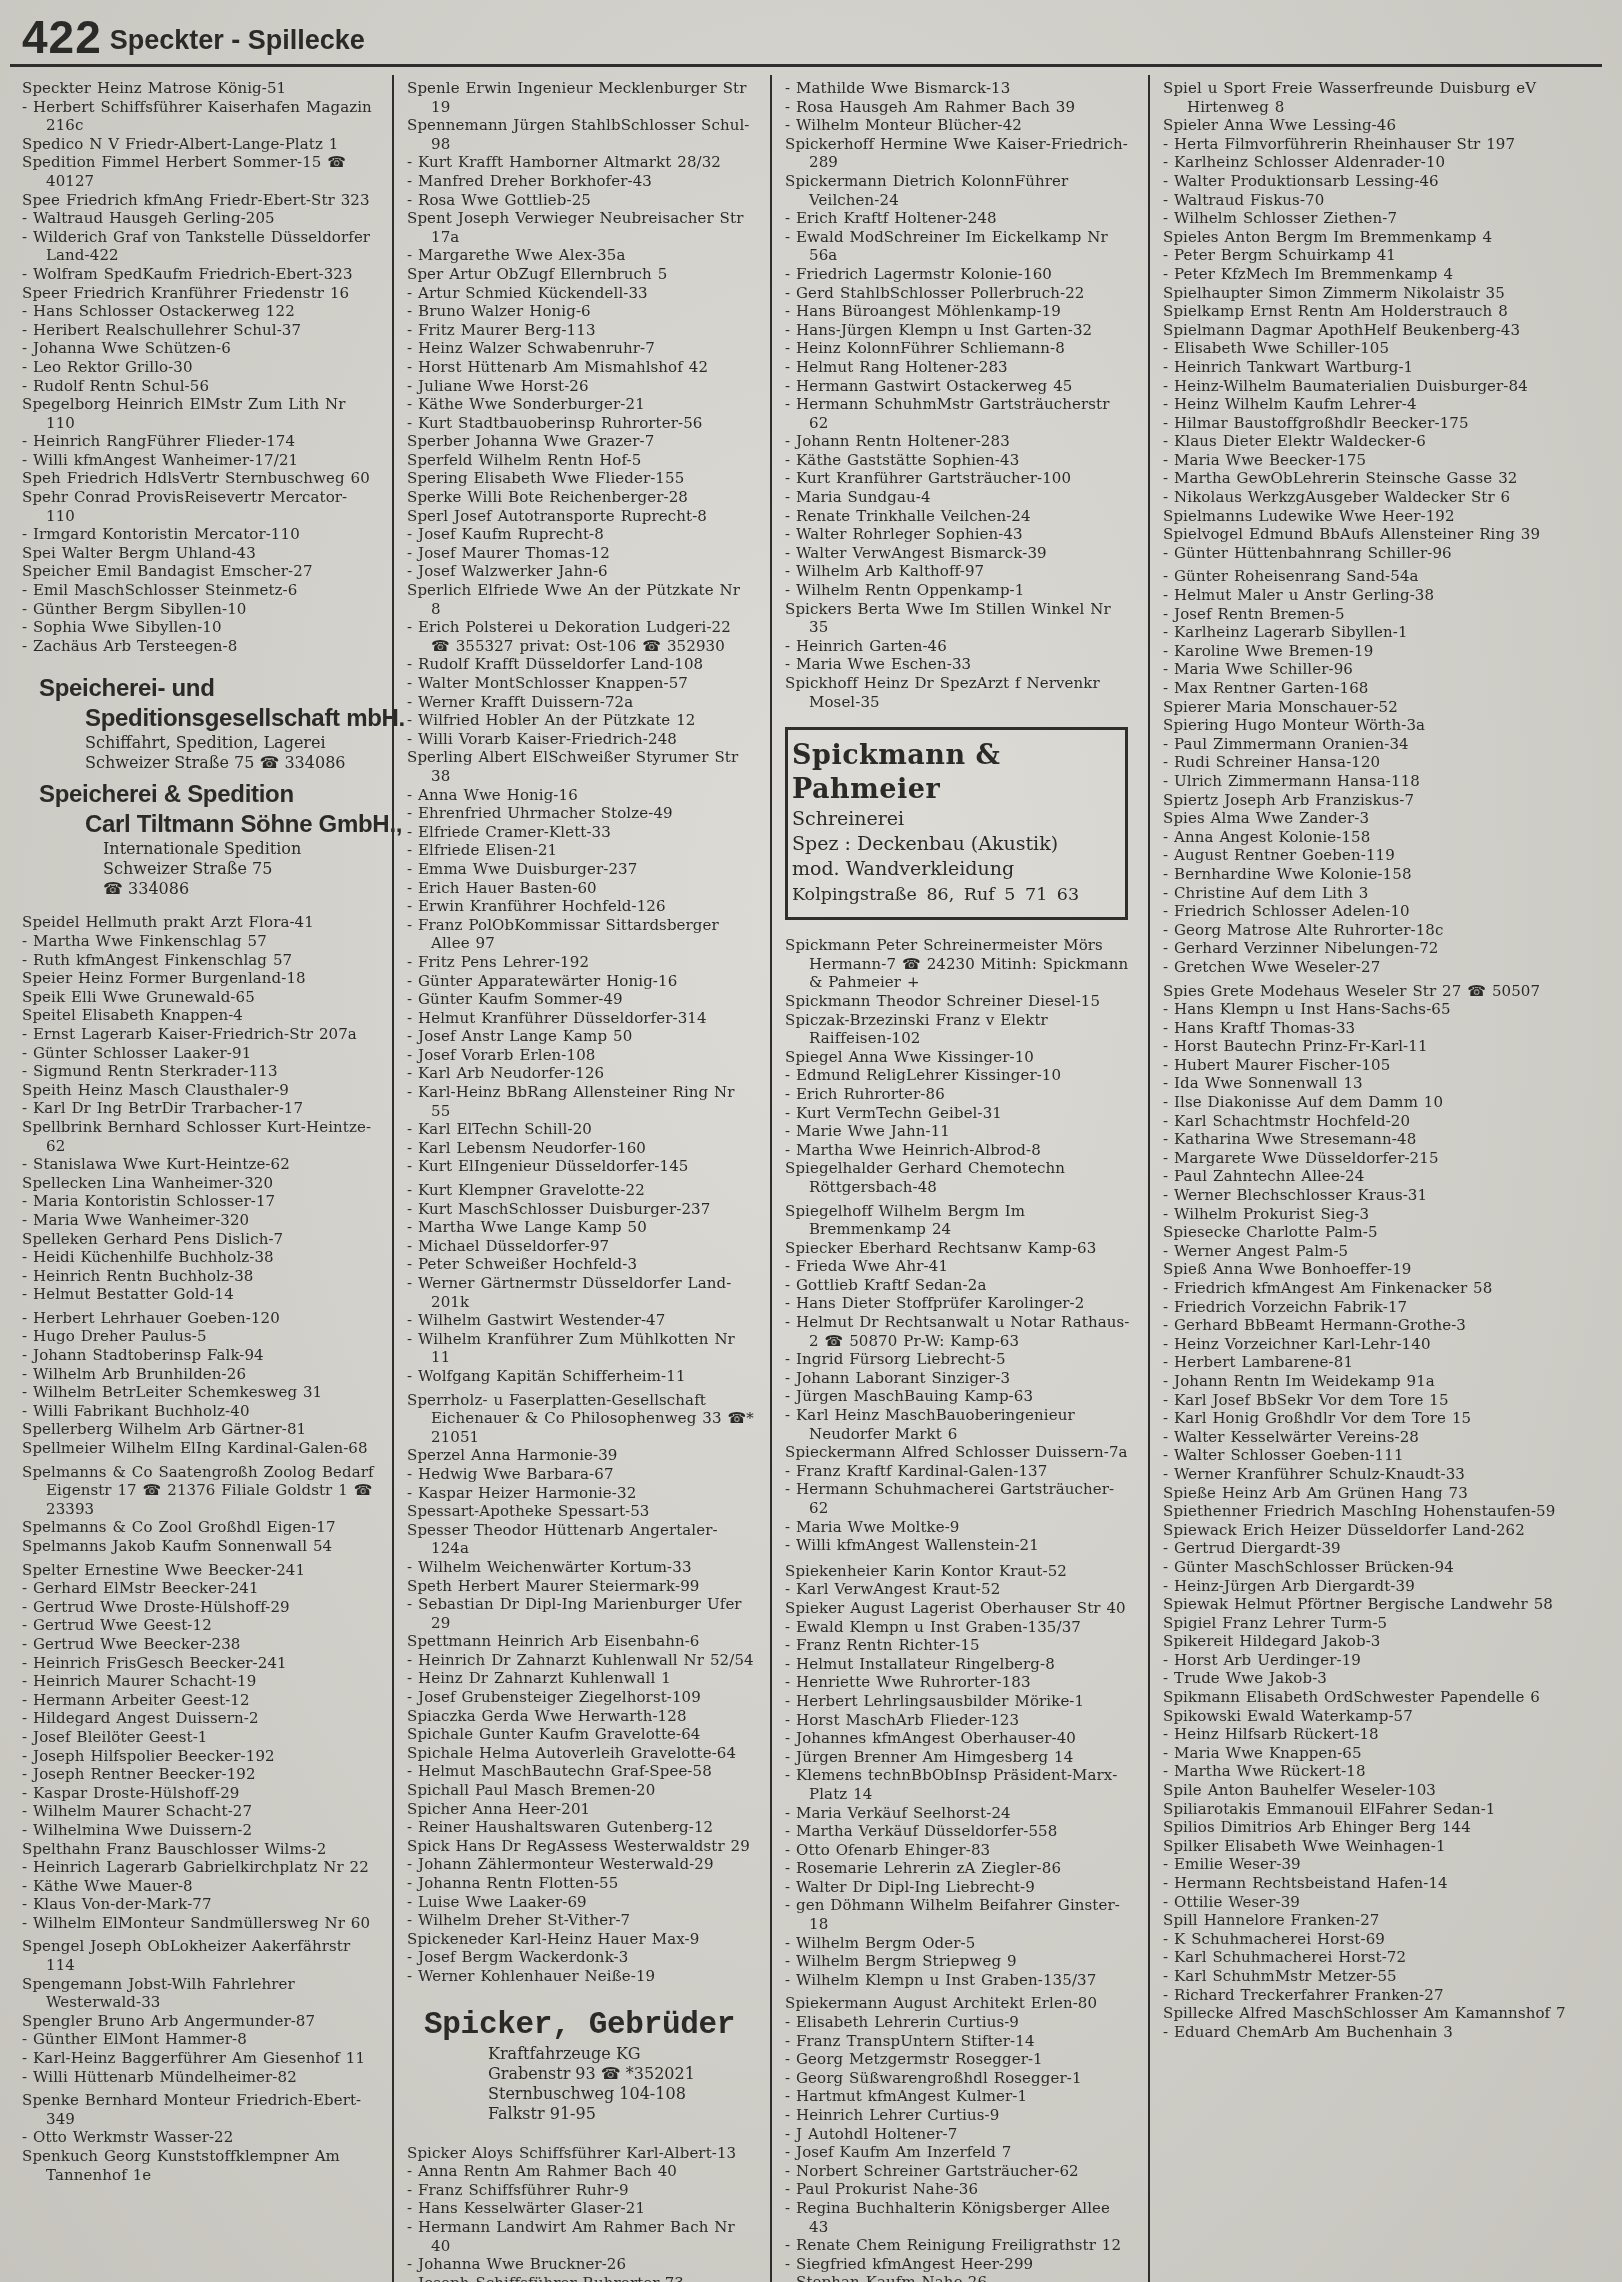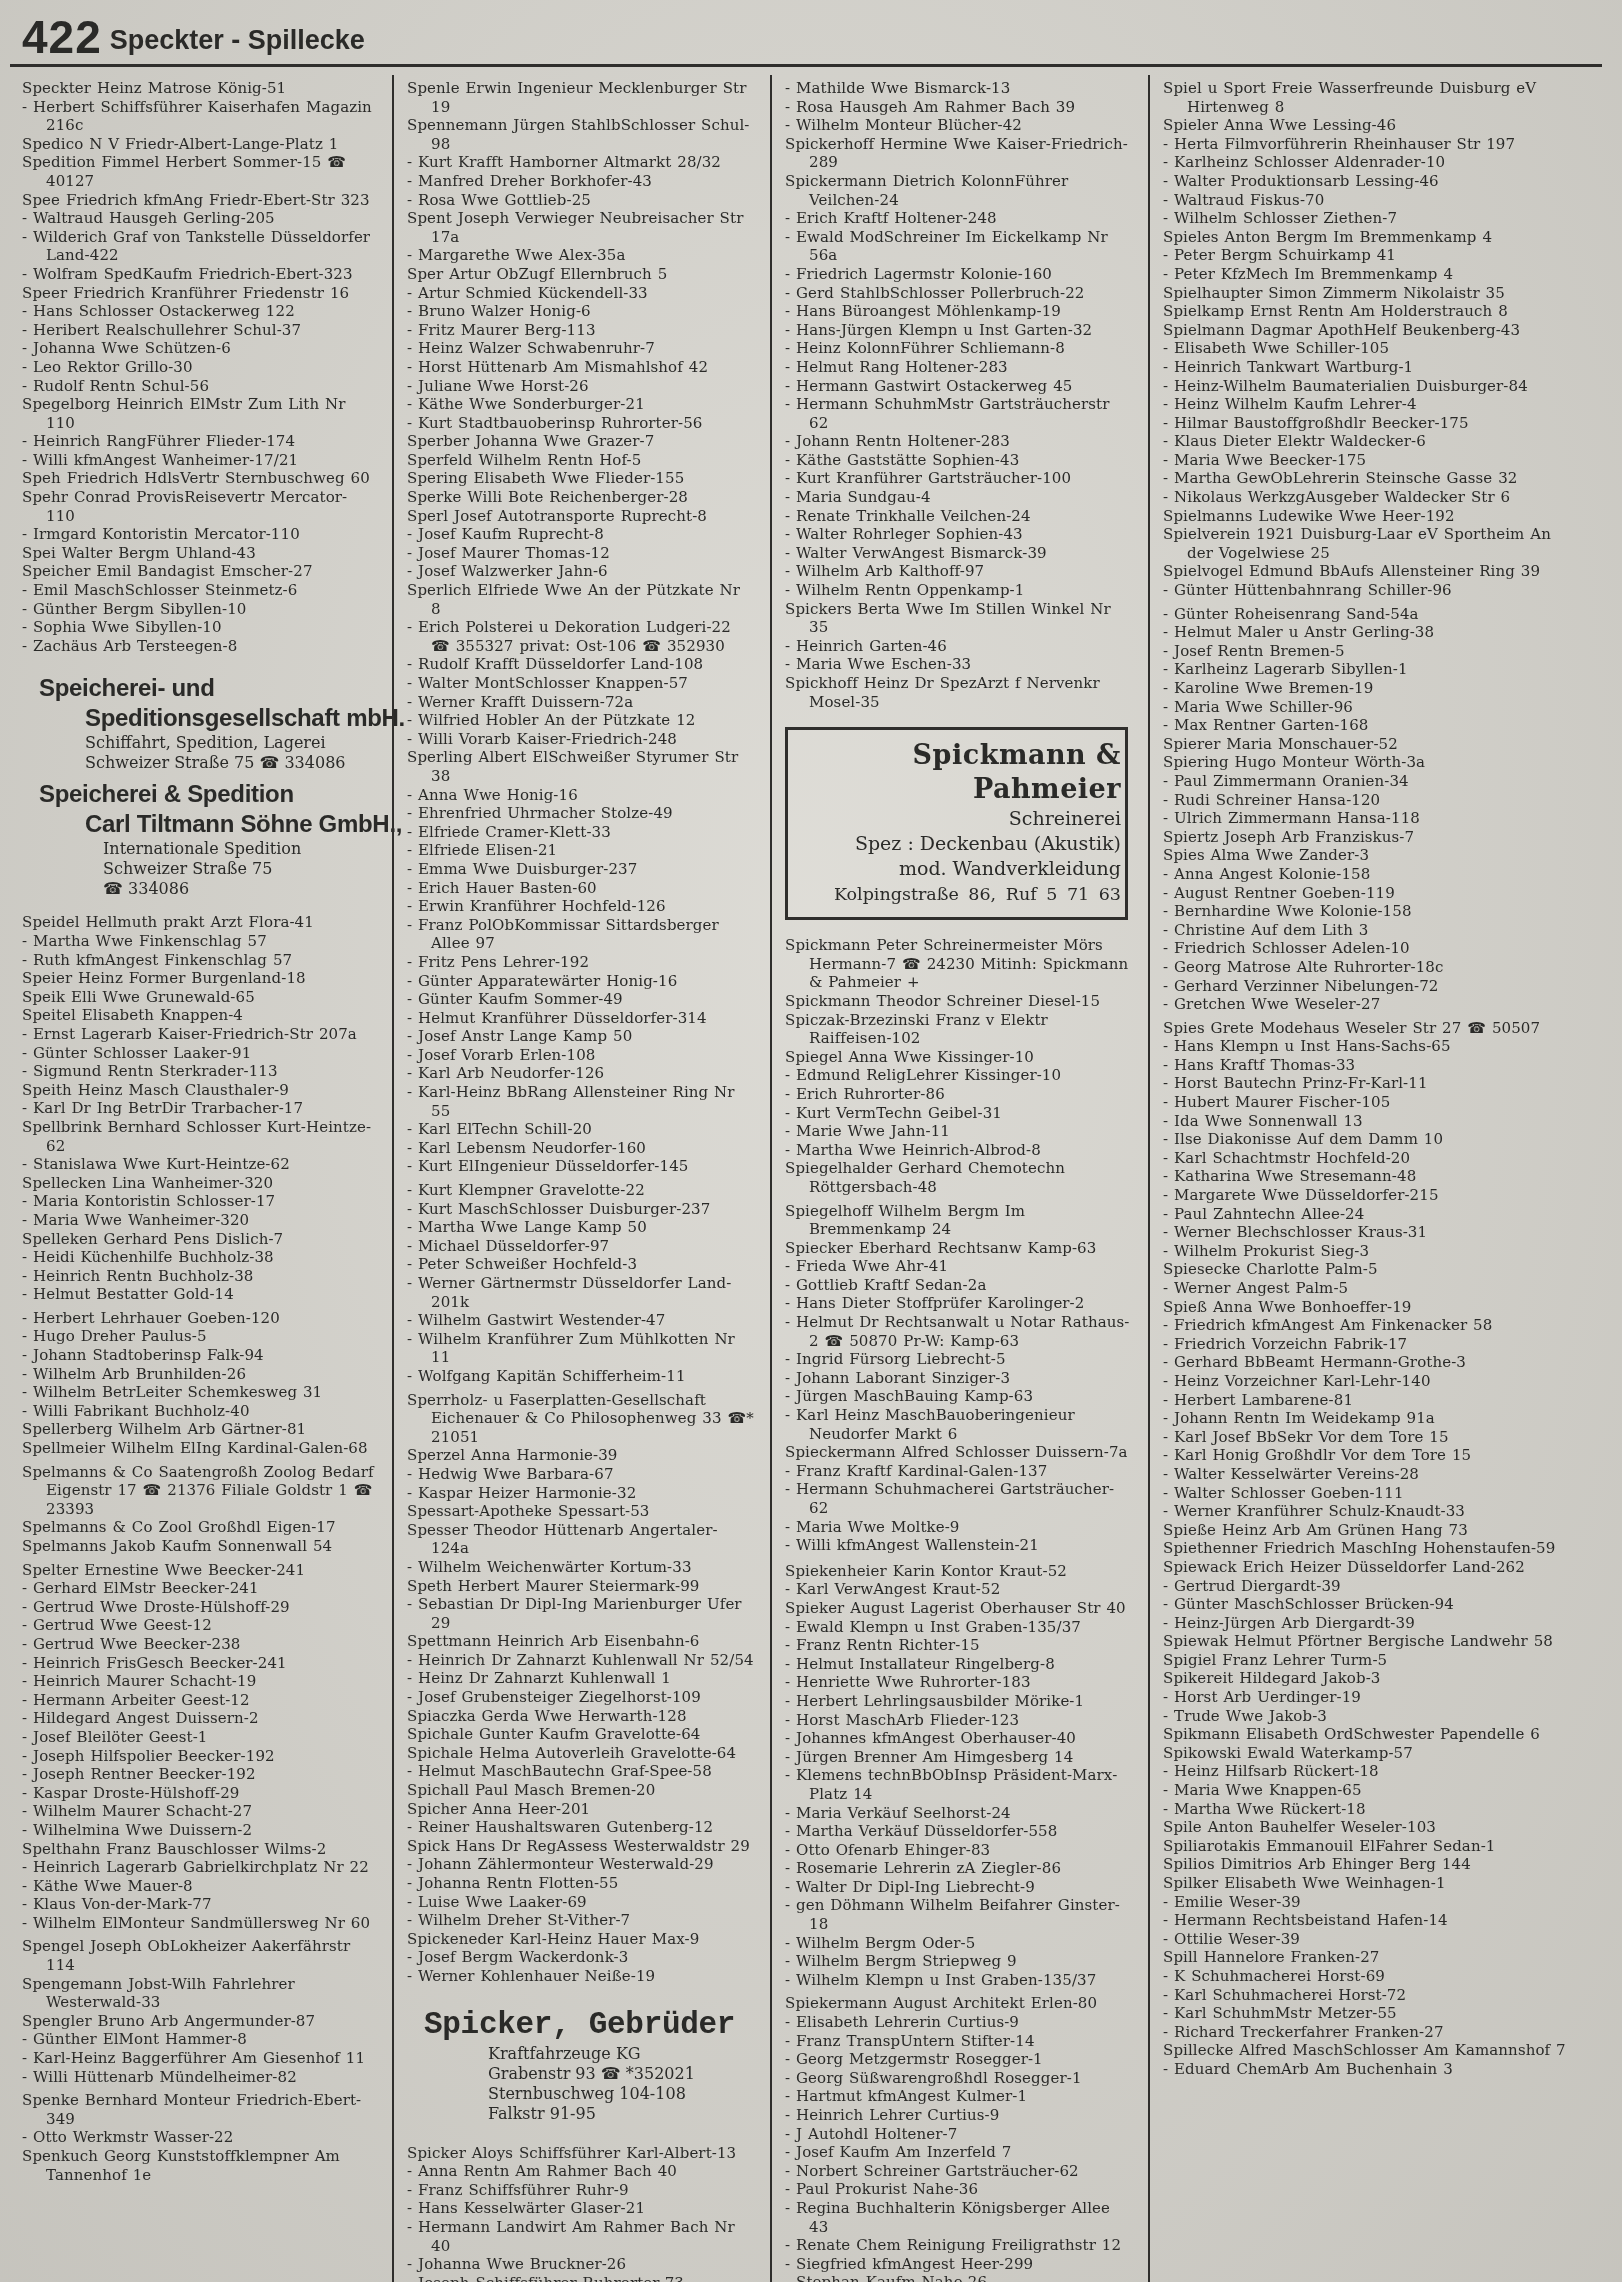"Spielverein 1921 Duisburg-Laar eV" div.e { html: <div>Spielverein 1921 Duisburg-Laar eV Sportheim An der Vogelwiese 25</div> -> none }
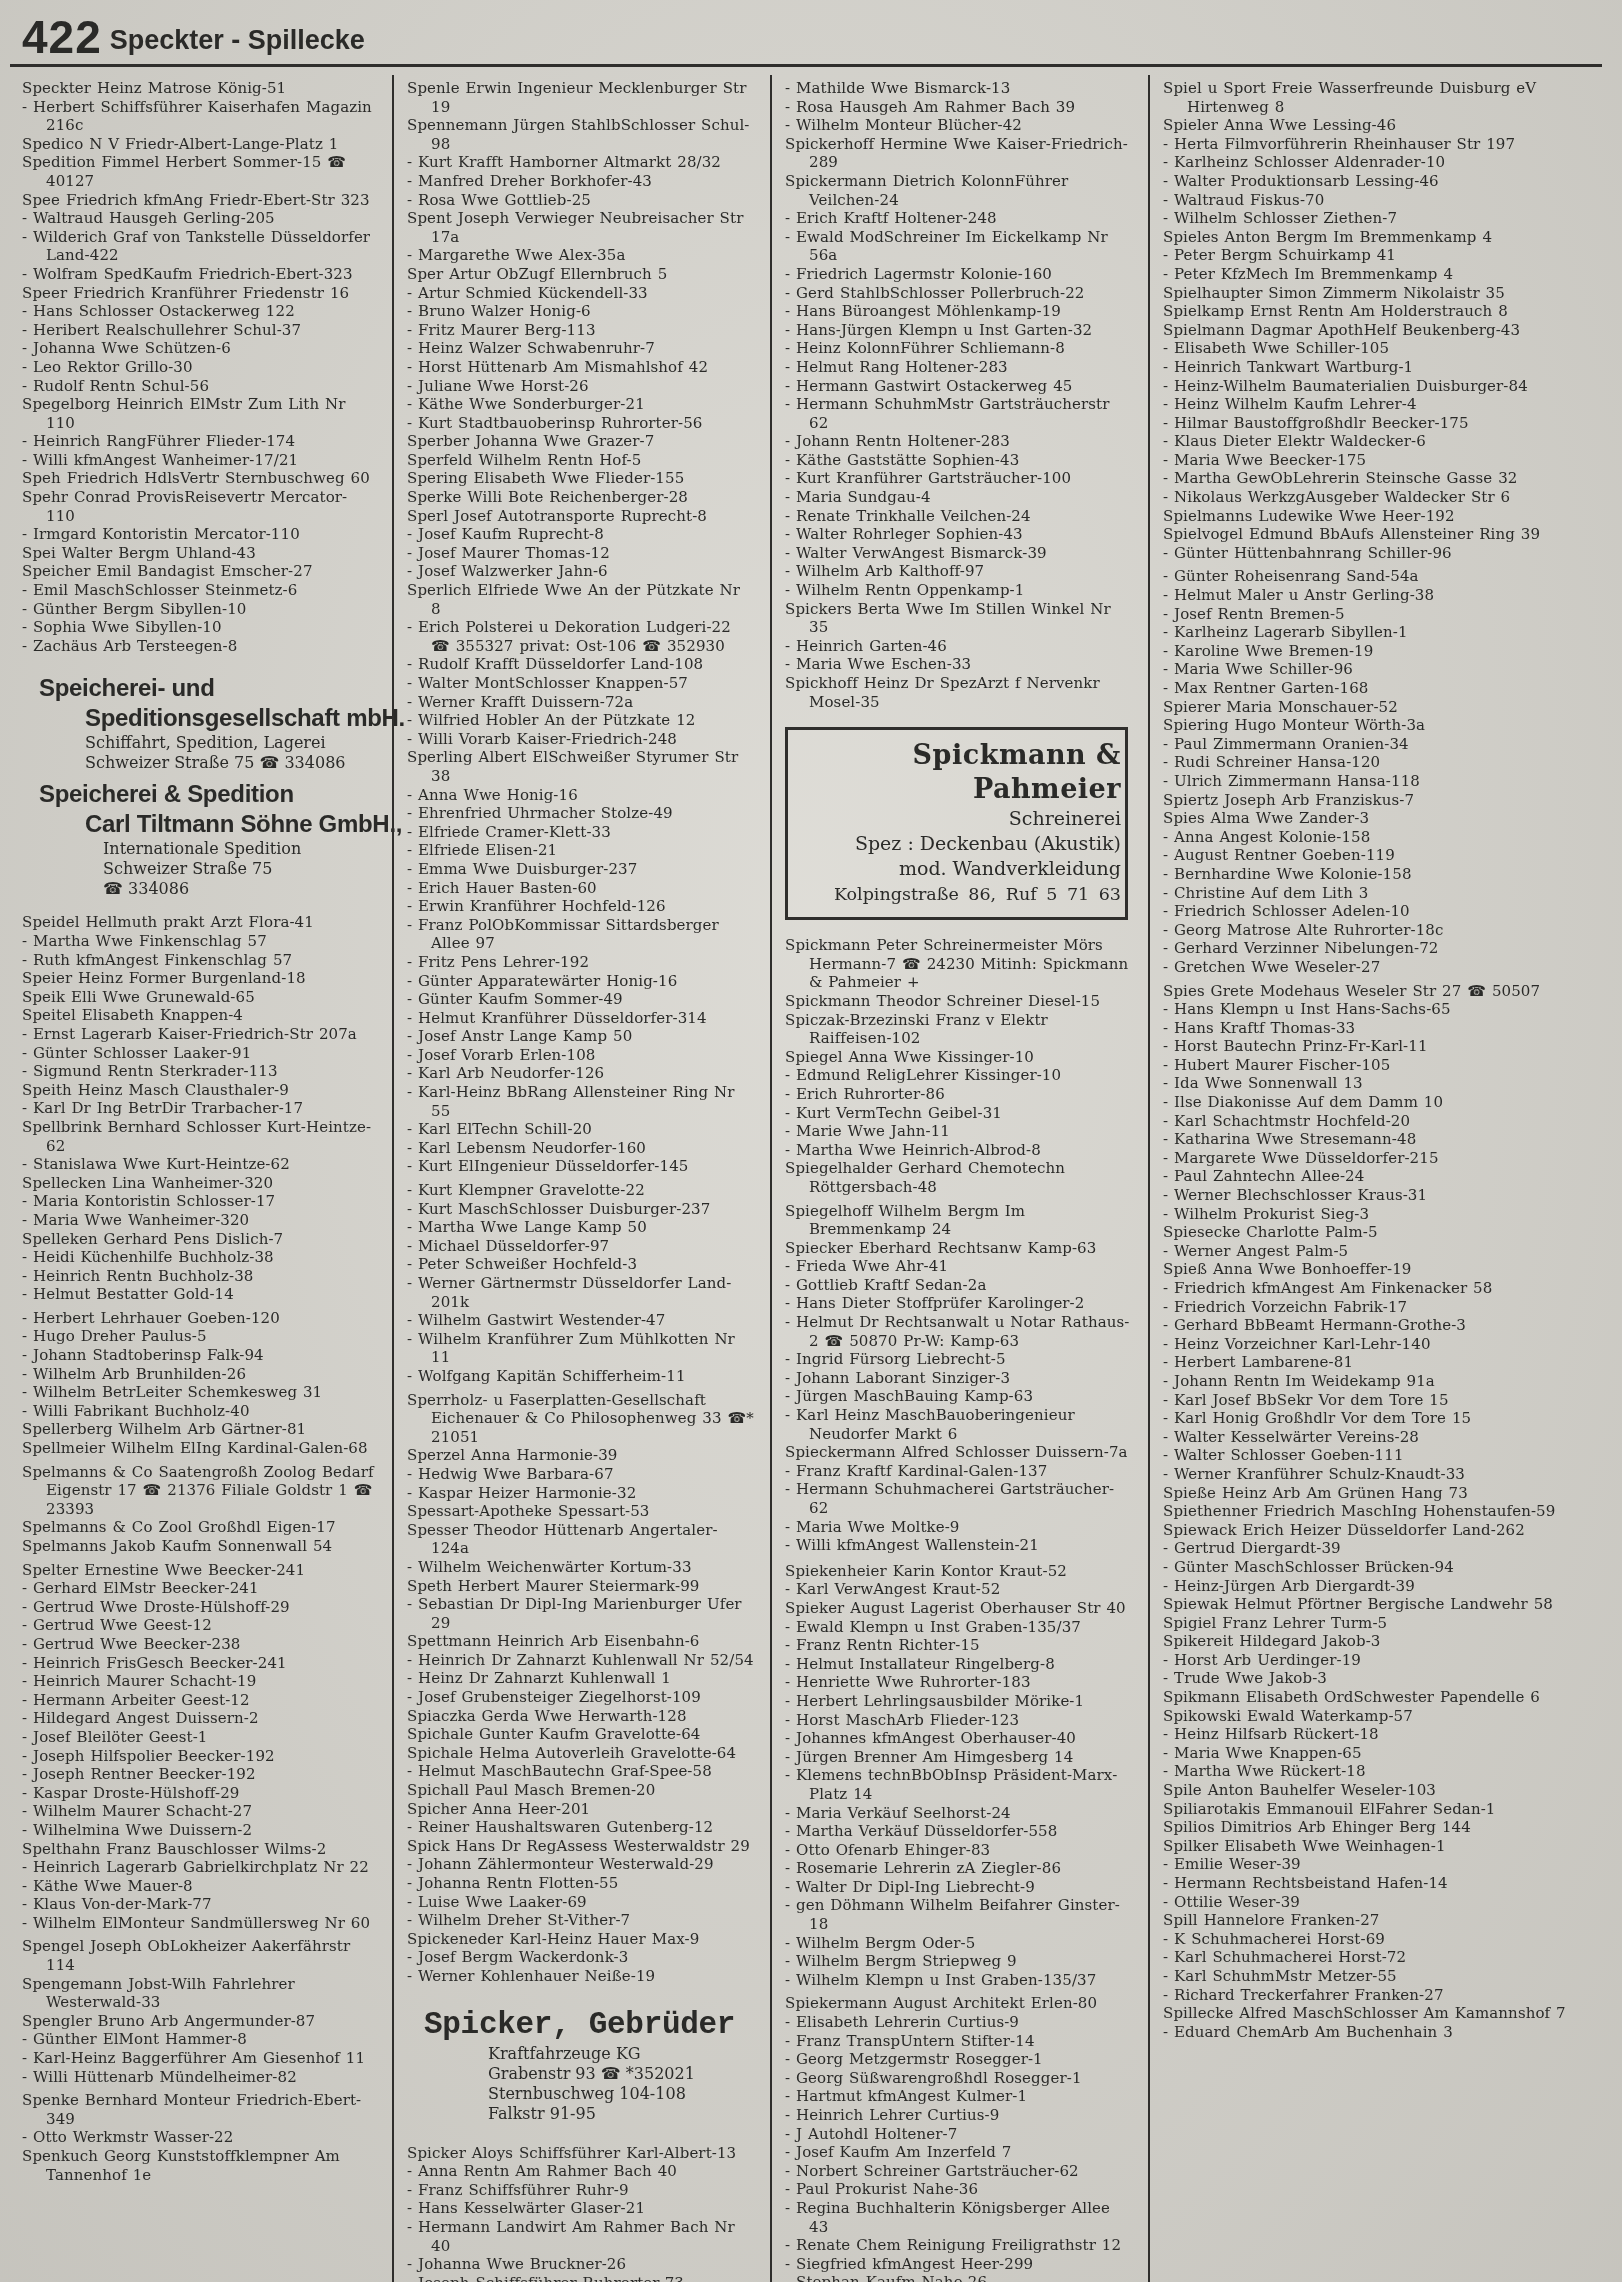"Spickmann & Pahmeier" .adbox { text-align: right -> left }
